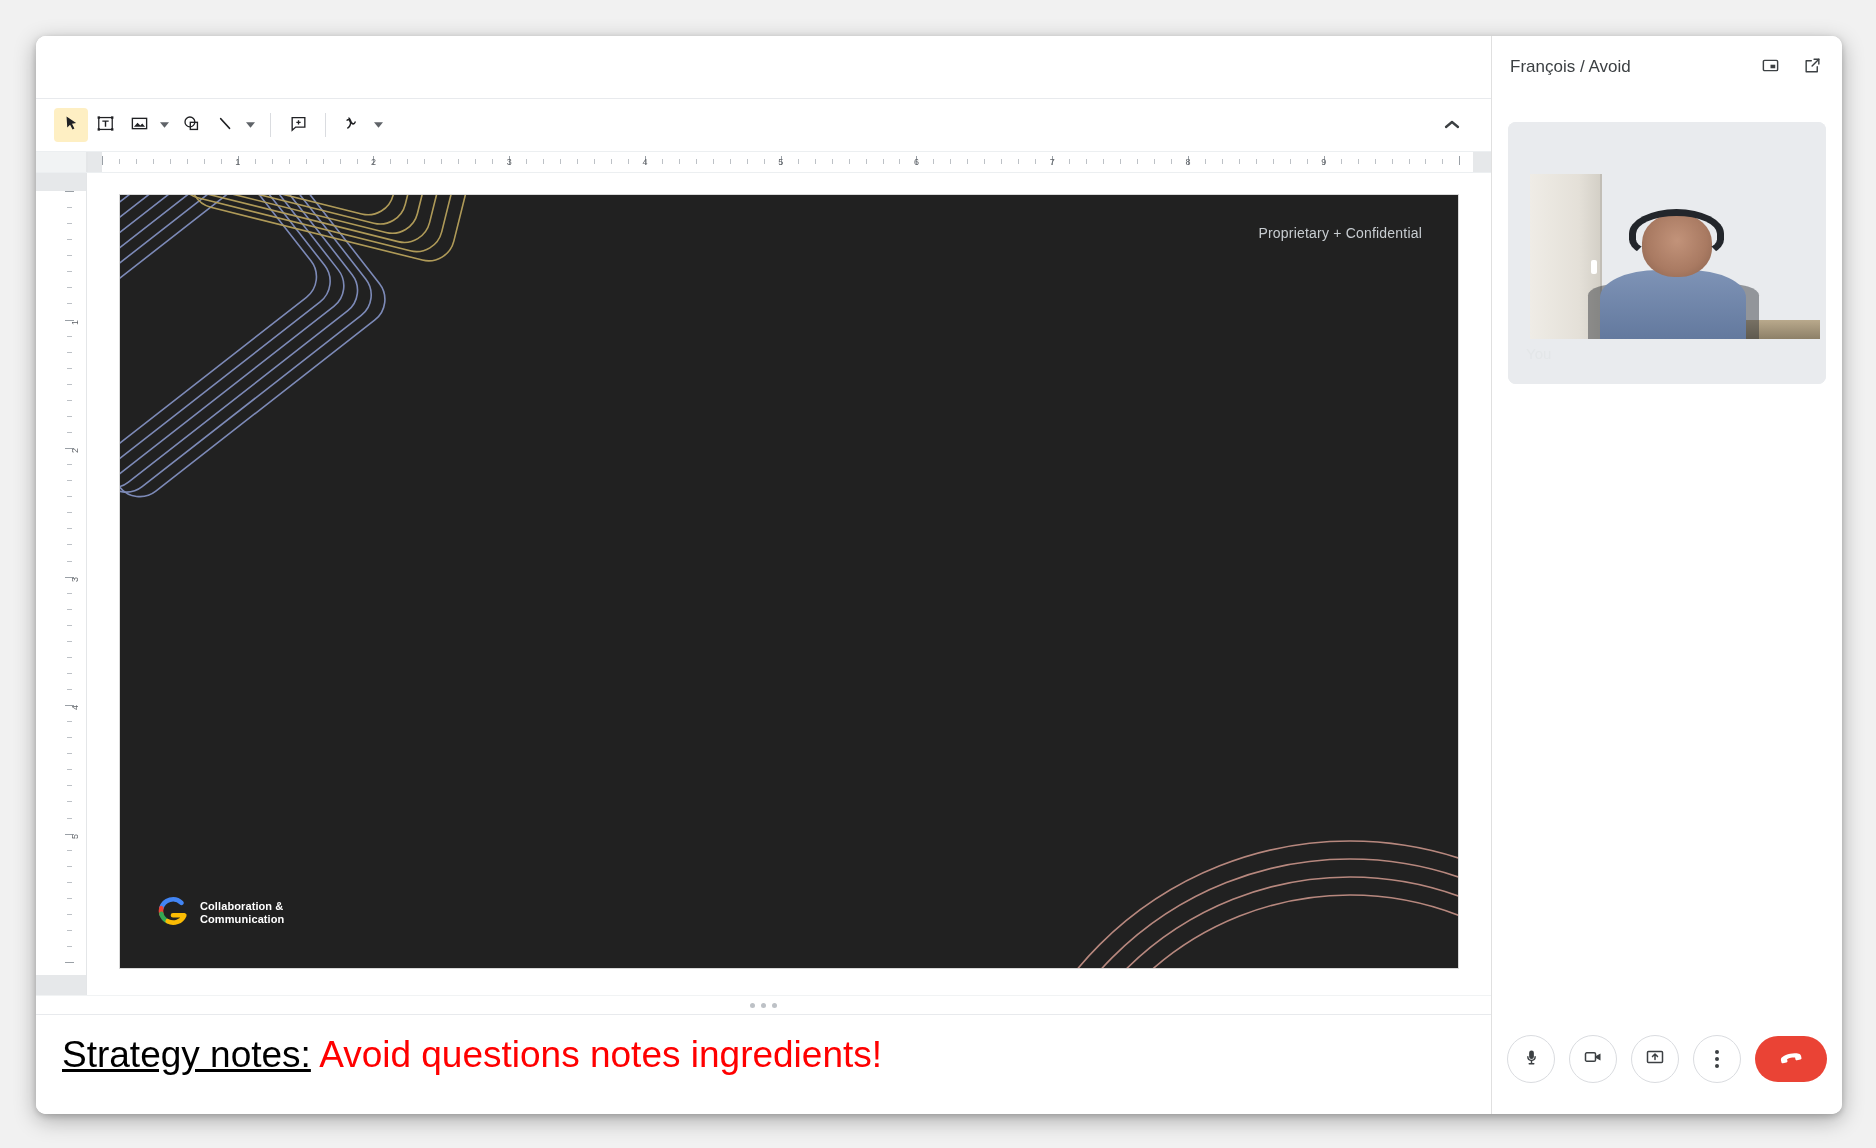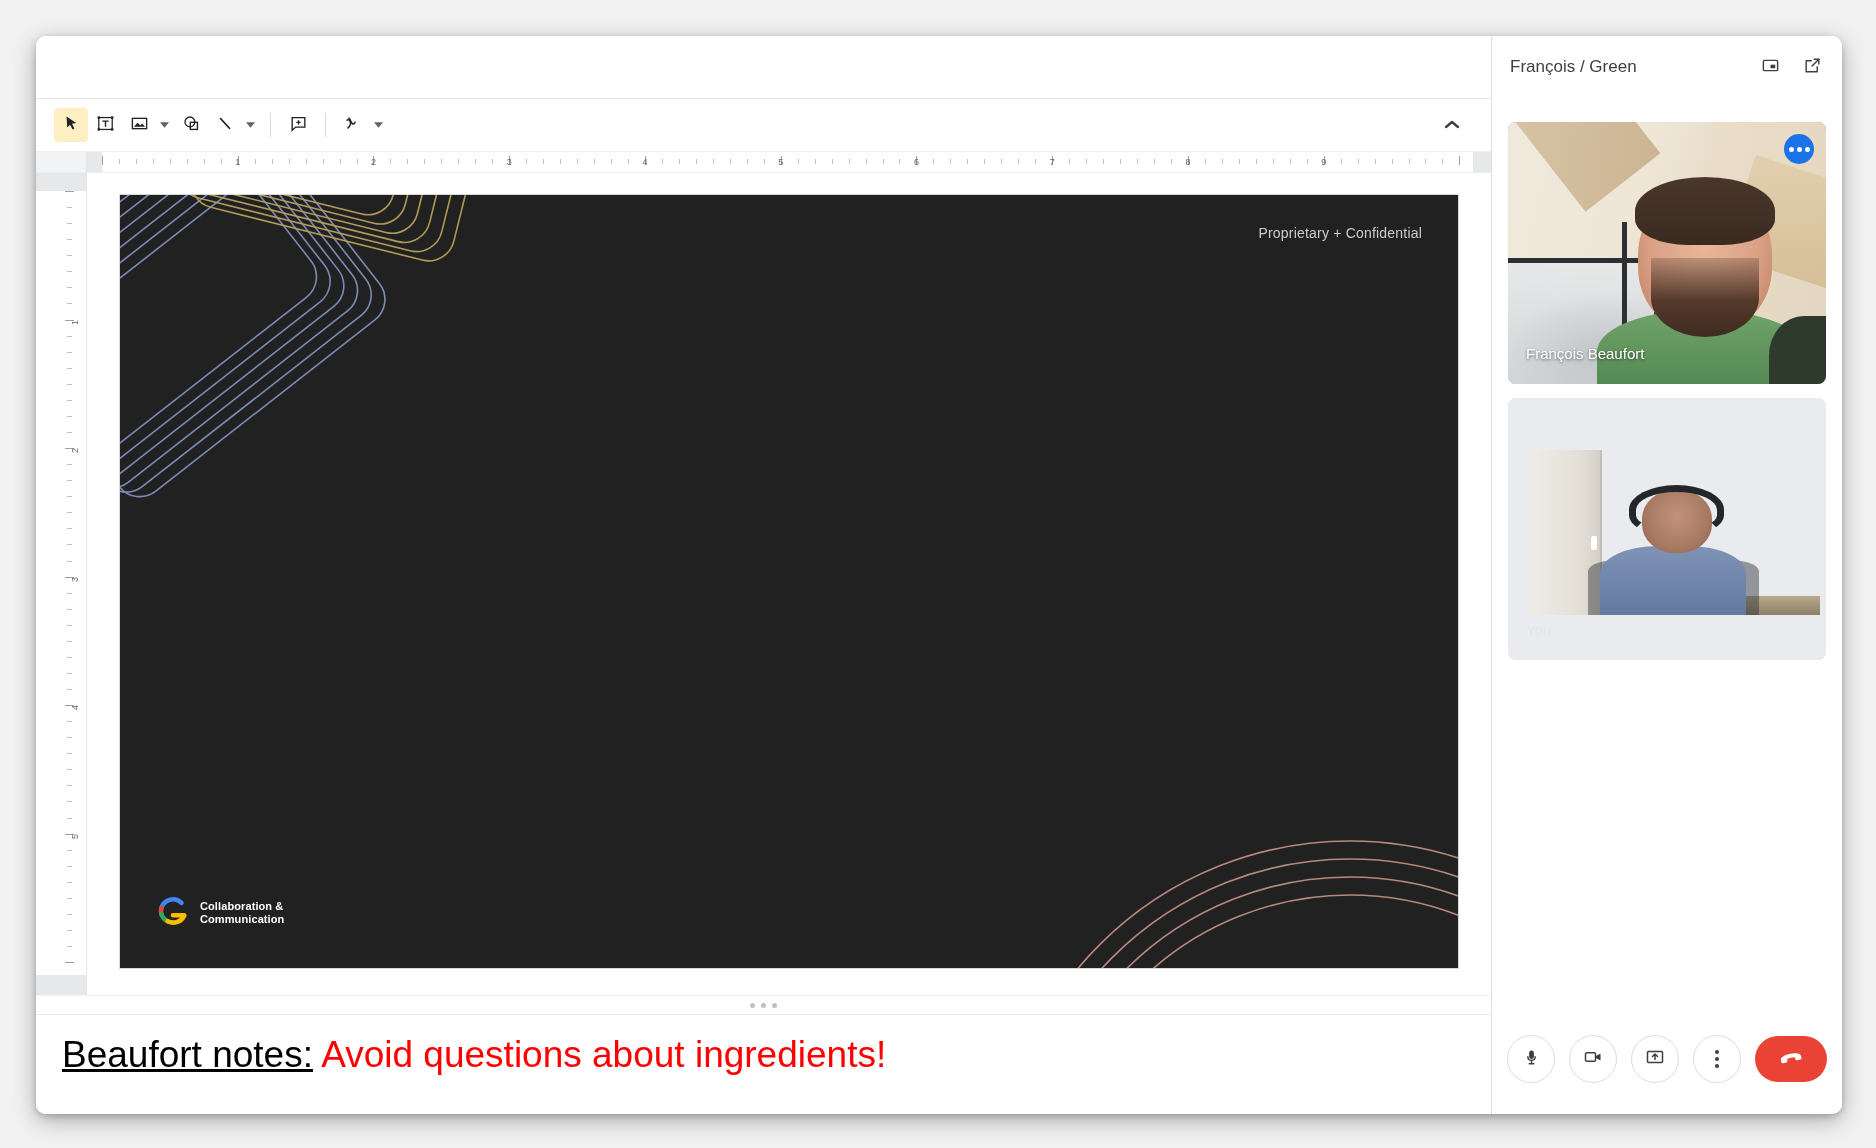"François / Green" div { text: Green -> Avoid }
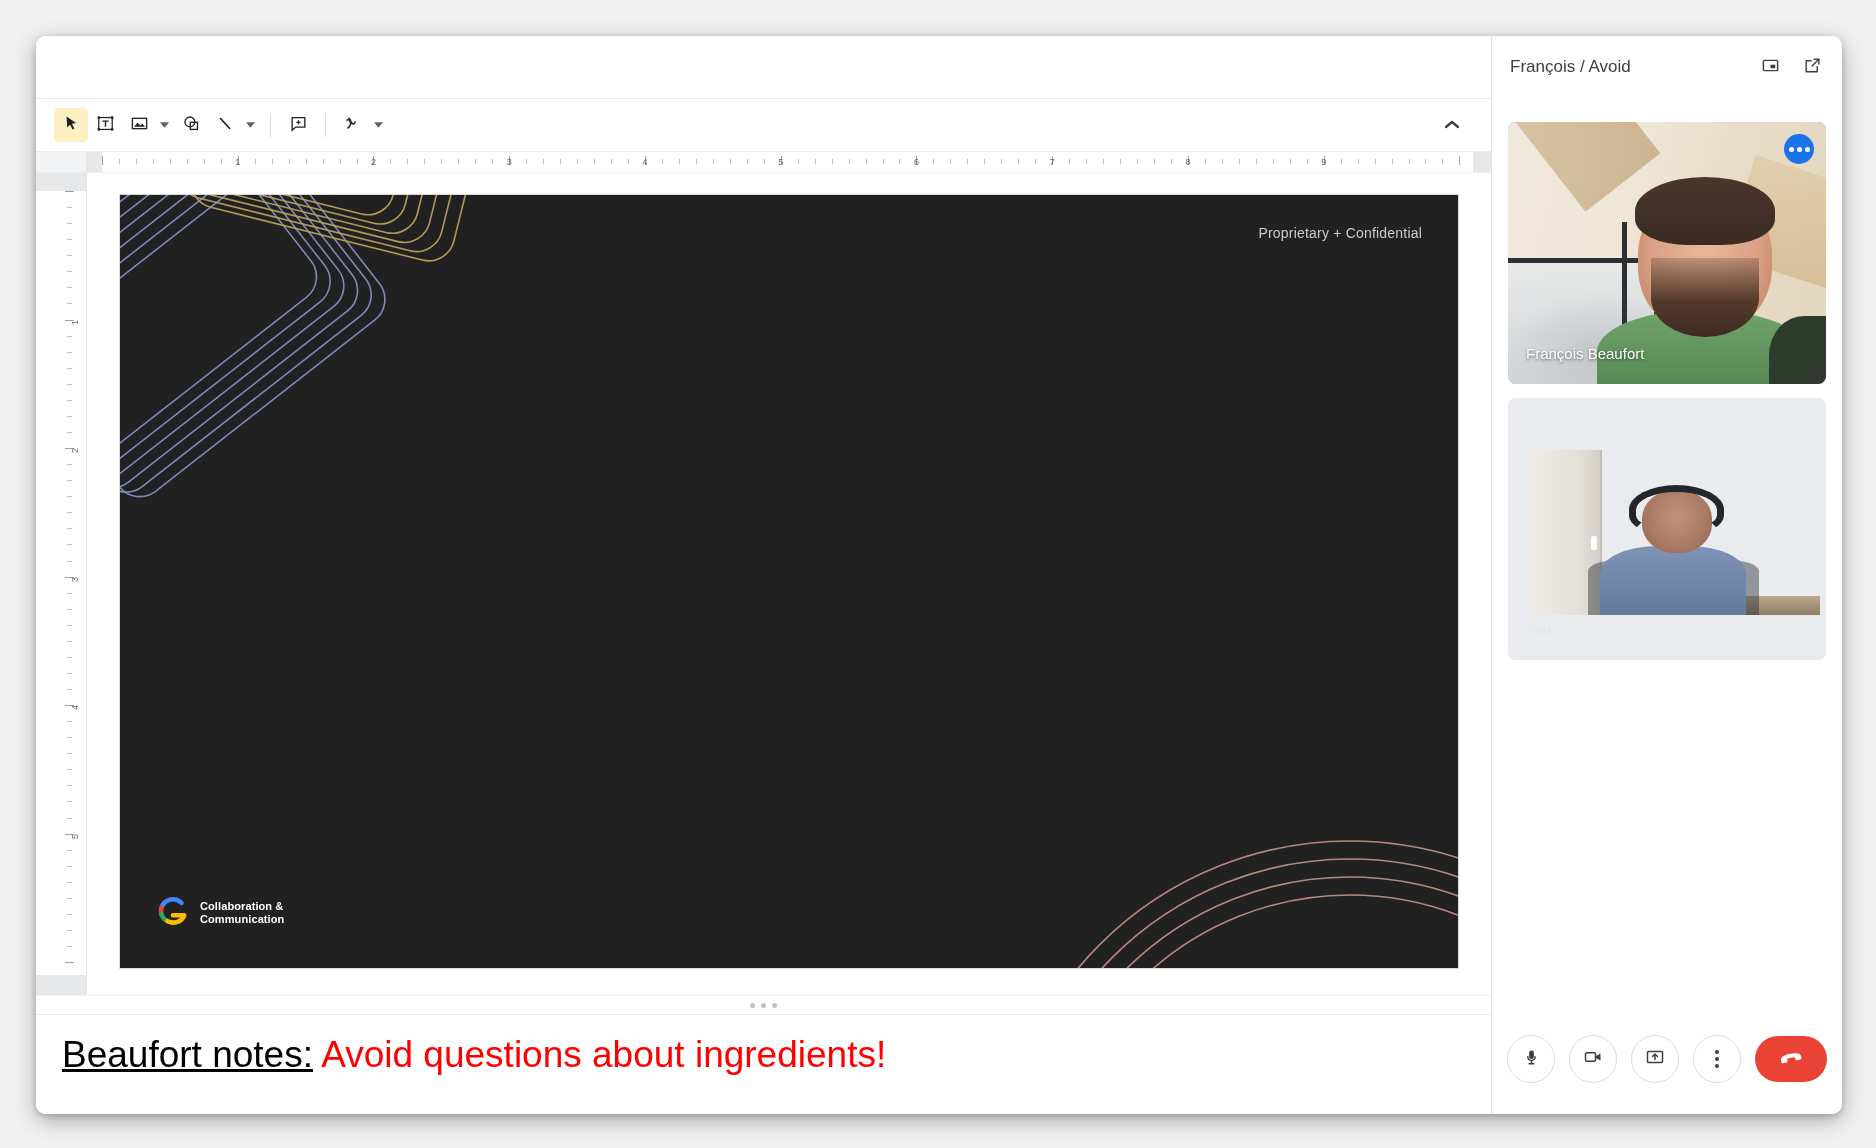"François Beaufort" div.tile { html: <div> <div> <div></div> <div></div> <div></div> <div></div> <div></div> <div></div> <div></div> <div></div> <div></div> </div> <div> <span></span> <span></span> <span></span> </div> <div>François Beaufort</div> </div> -> none }
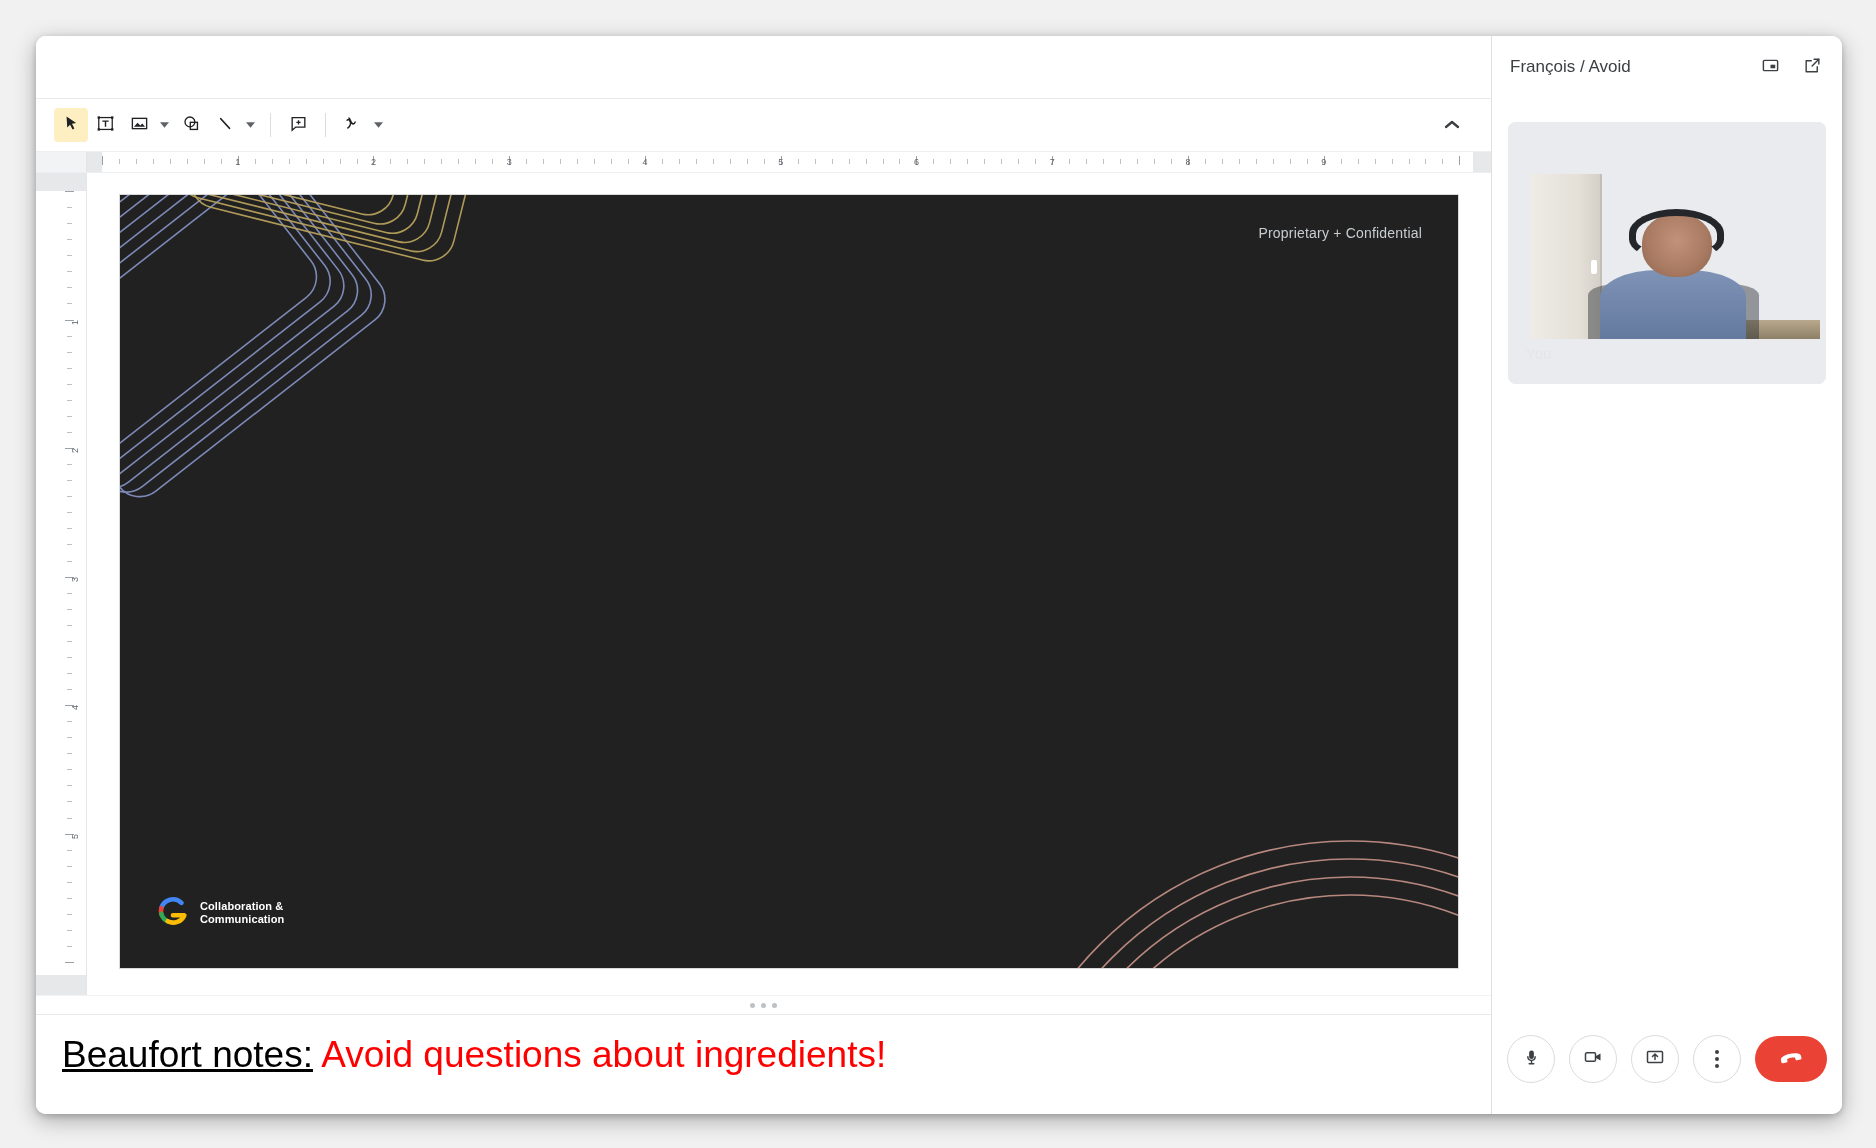"Beaufort notes:" span { text: Beaufort -> Strategy }
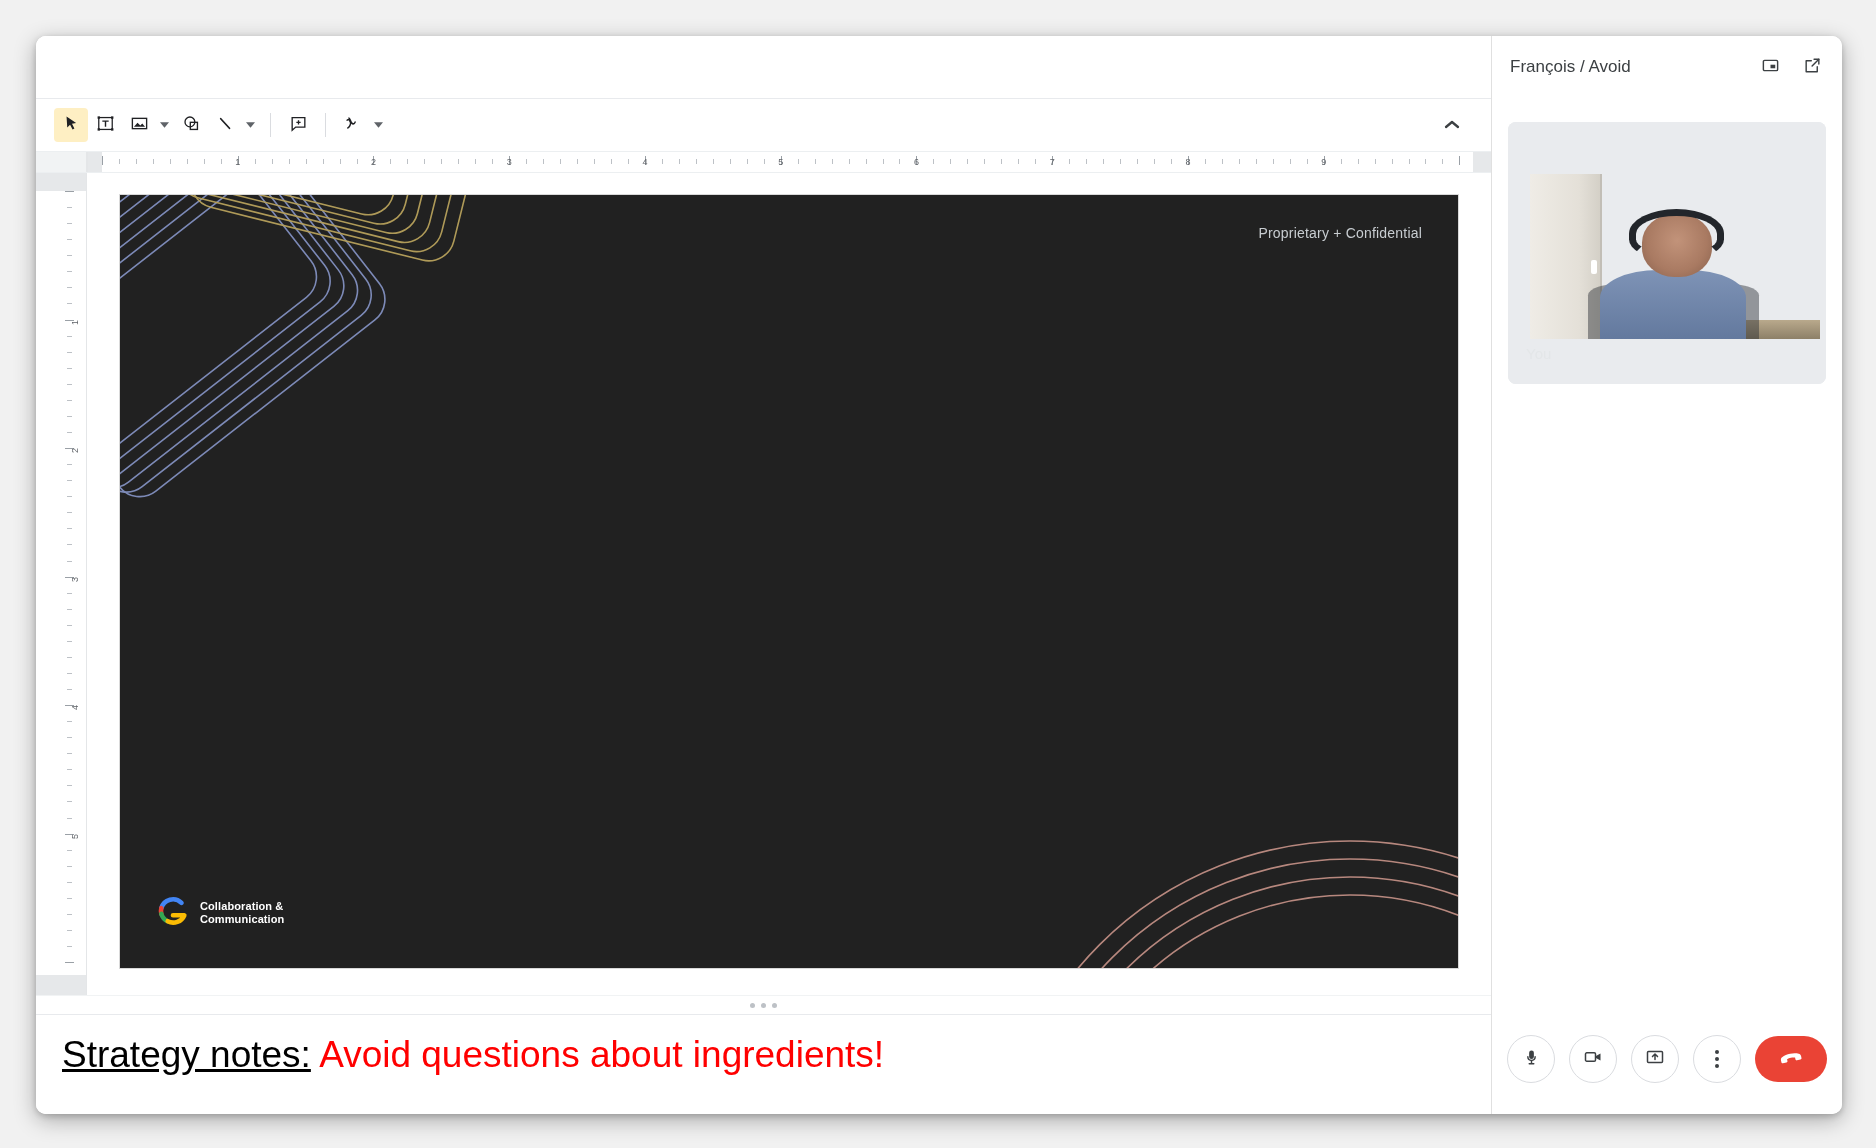"Avoid questions about ingredients!" span { text: about -> notes }
